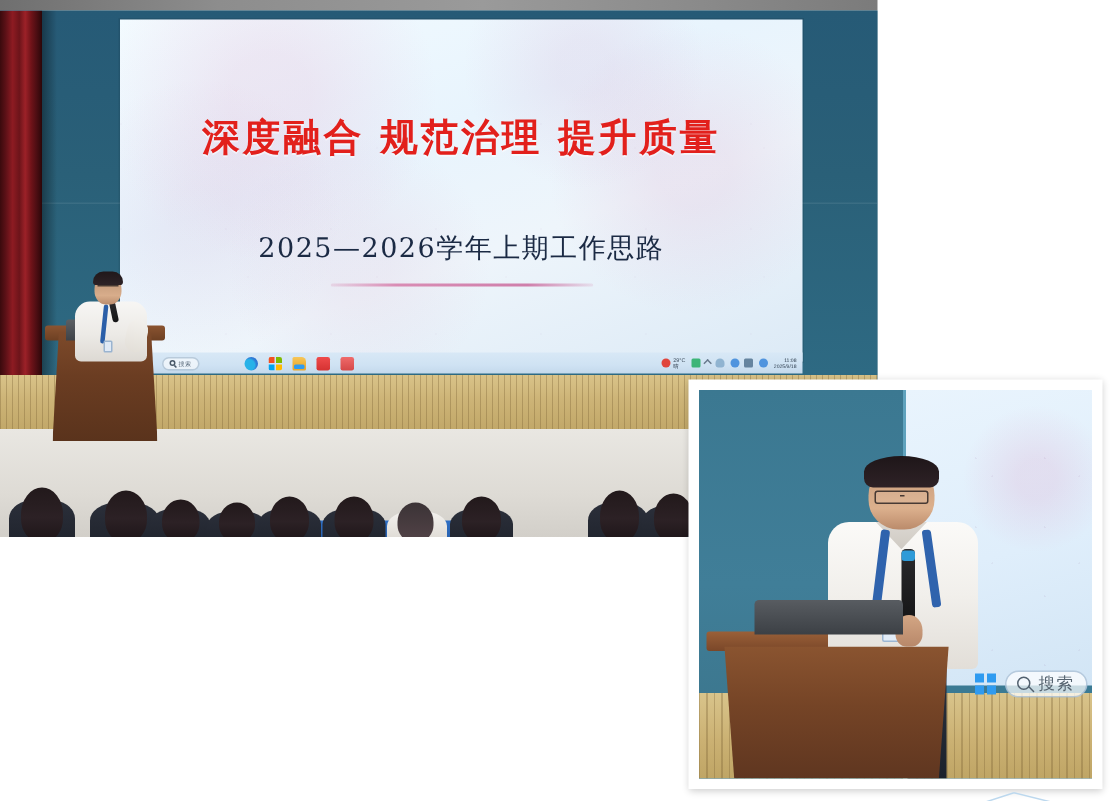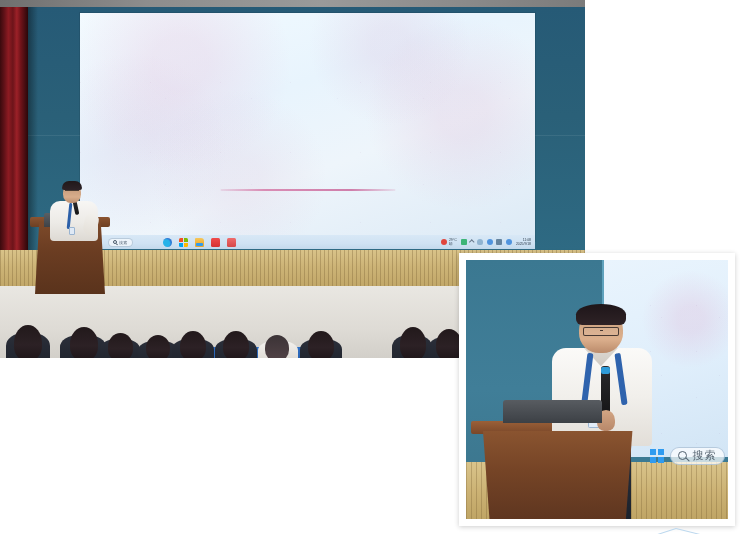"深度融合 规范治理 提升质量" div.slide-title { html: none -> <div>深度融合 规范治理 提升质量</div> }
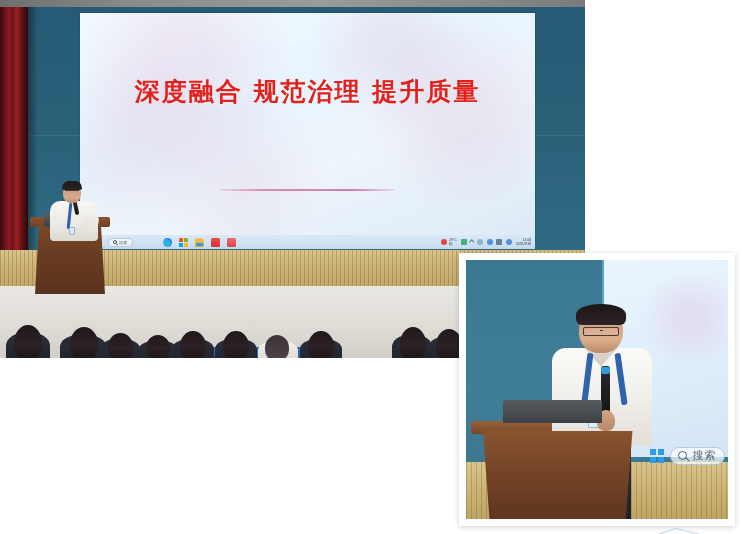"2025—2026学年上期工作思路" div.slide-subtitle { html: none -> <div>2025—2026学年上期工作思路</div> }
